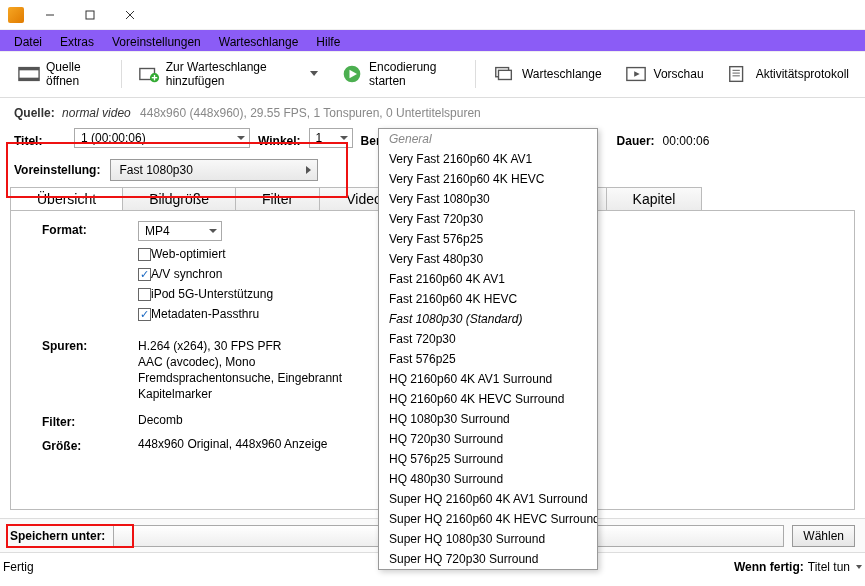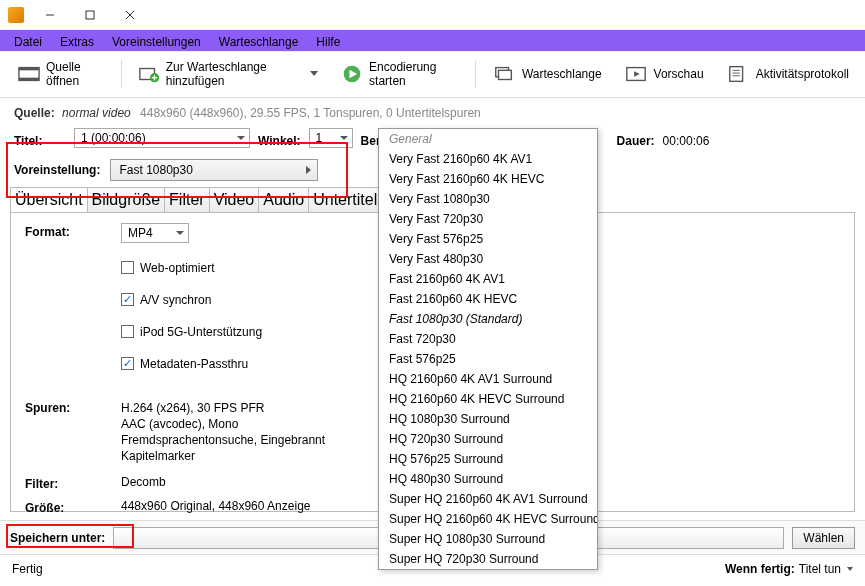"Übersicht" .tab { font-size: 16px -> 14px; padding: 3px 4px -> 3px 26px }
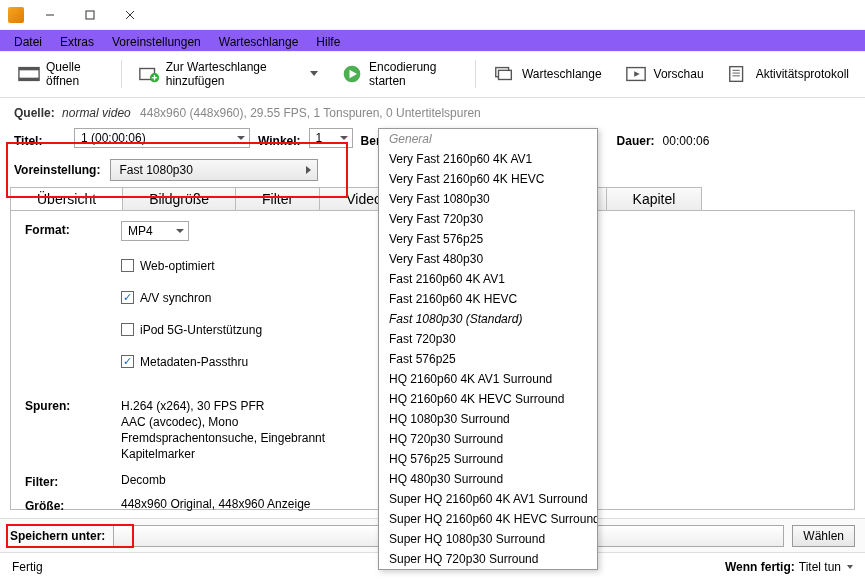"Format:" .tabbody { padding: 10px 14px 14px -> 10px 31px 14px }
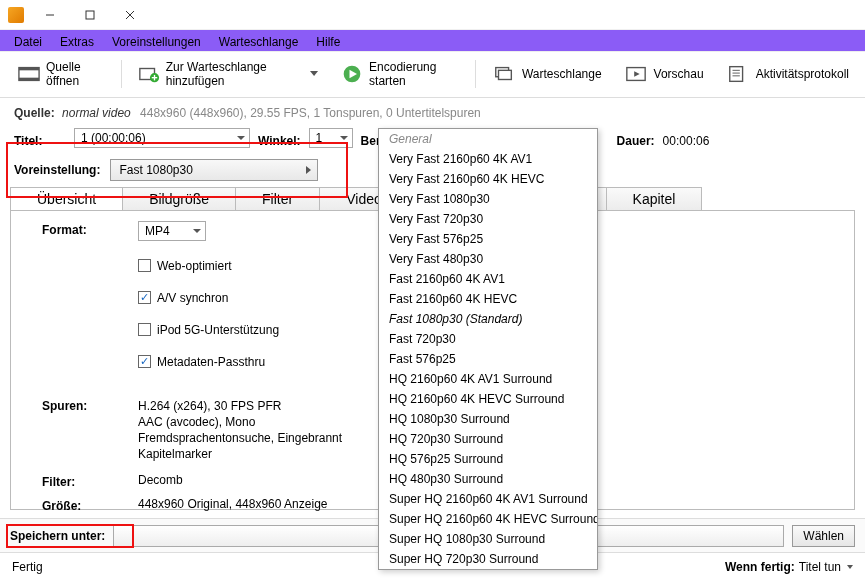"MP4" .fmt { width: 68px -> 84px }
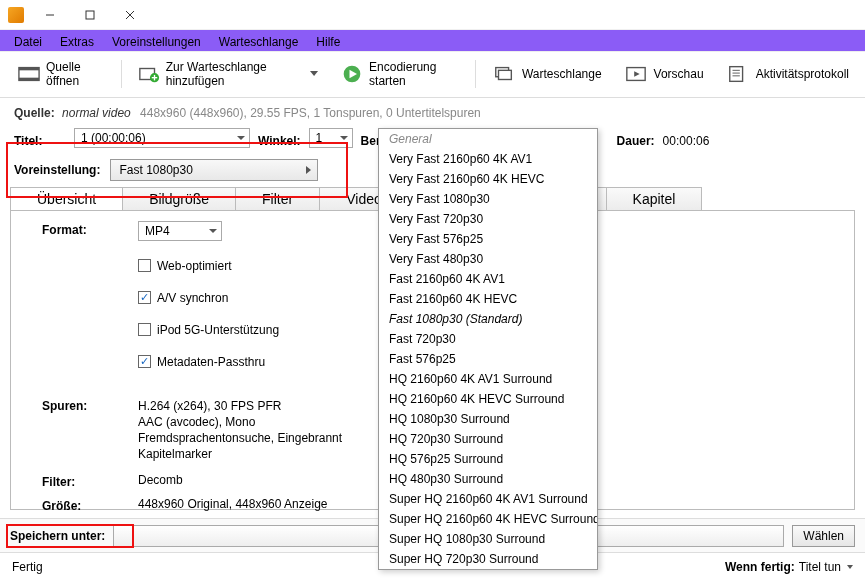"Web-optimiert" .chk { align-items: flex-start -> flex-end; gap: 6px -> 0; margin: 18px 0 -> 6px 0 }
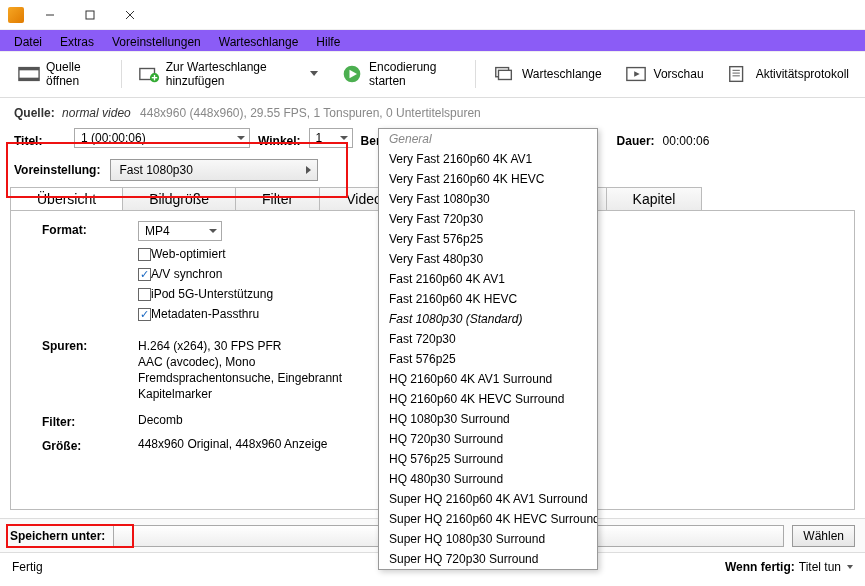"Fertig" .statusbar { padding: 4px 12px -> 4px 3px }
